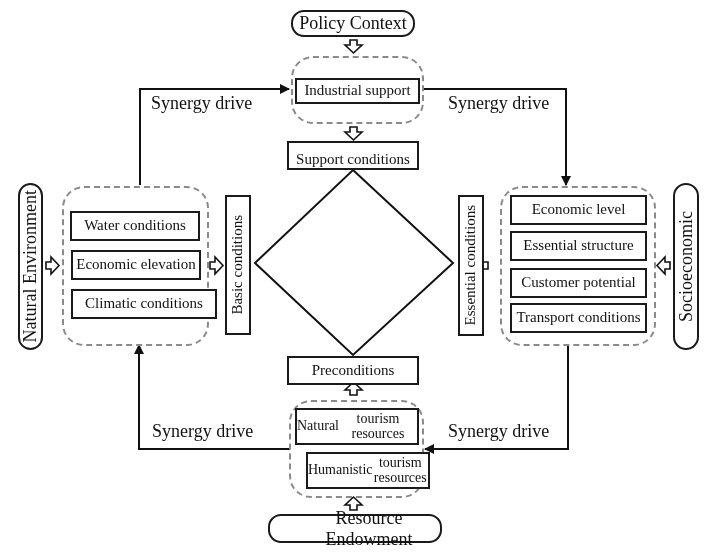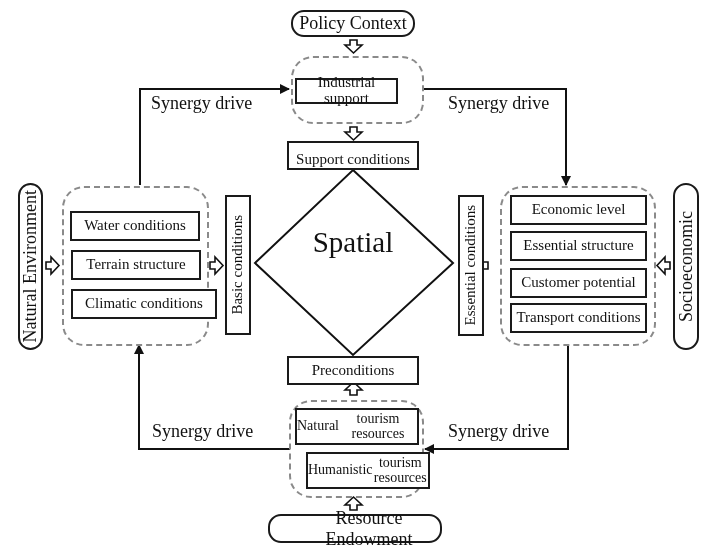"Industrial support" div.abs { width: 103px -> 125px }
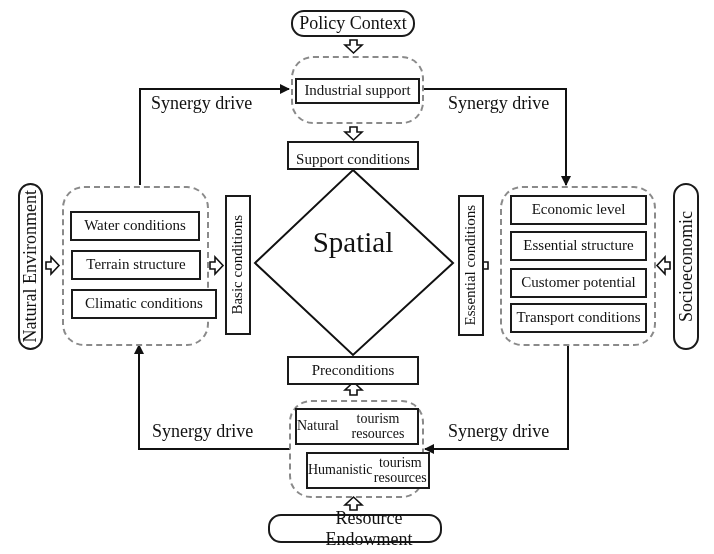"Spatial" div { html: <div>Spatial</div> -> none }
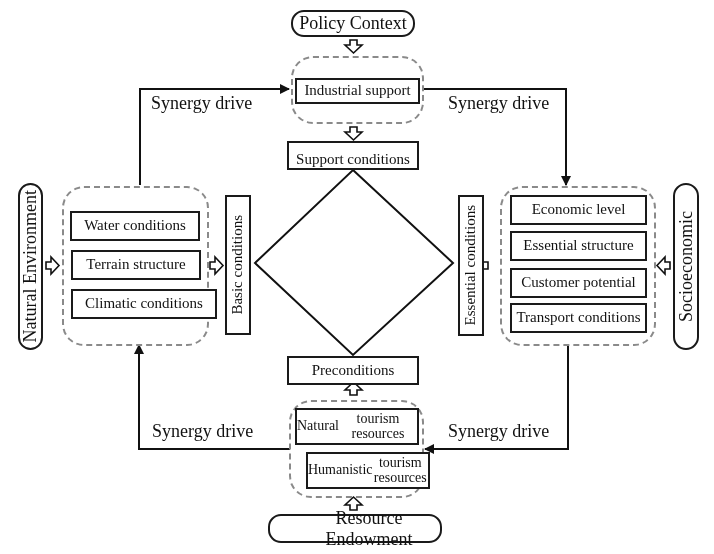"Terrain structure" span { text: Terrain structure -> Economic elevation }
